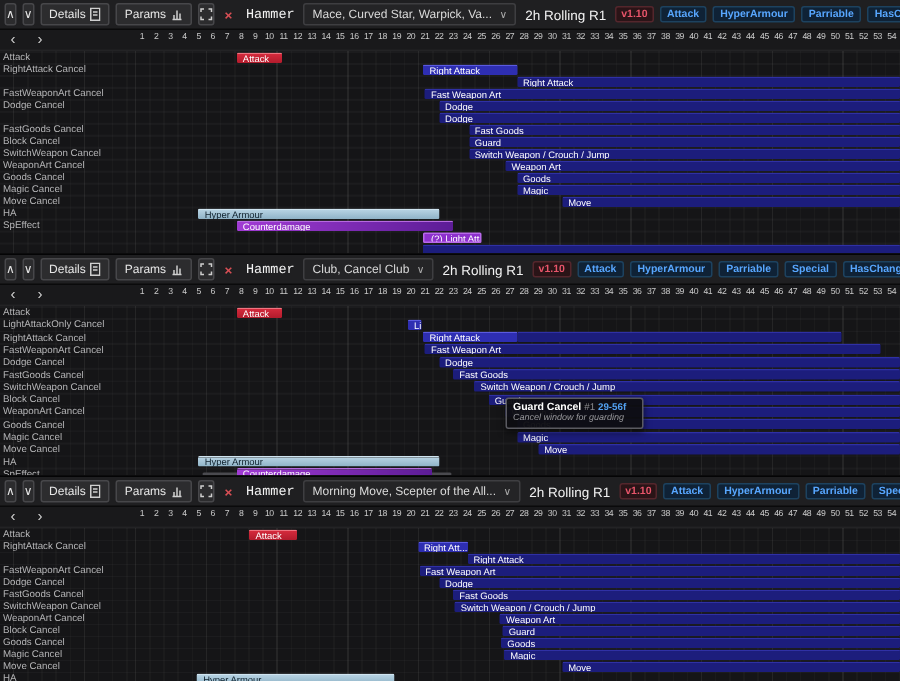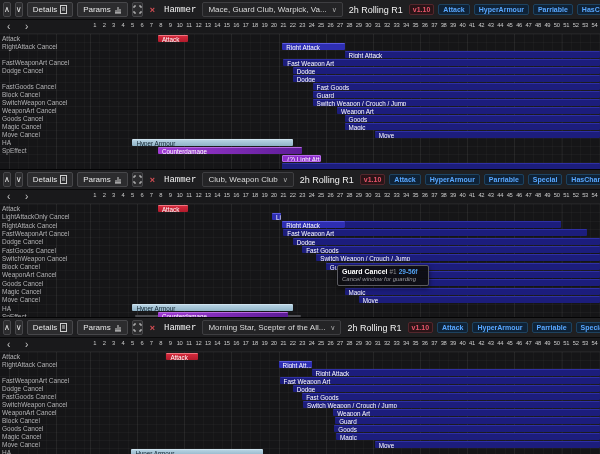"Mace, Guard Club, Warpick, Va..." span.txt { text: Guard Club -> Curved Star }
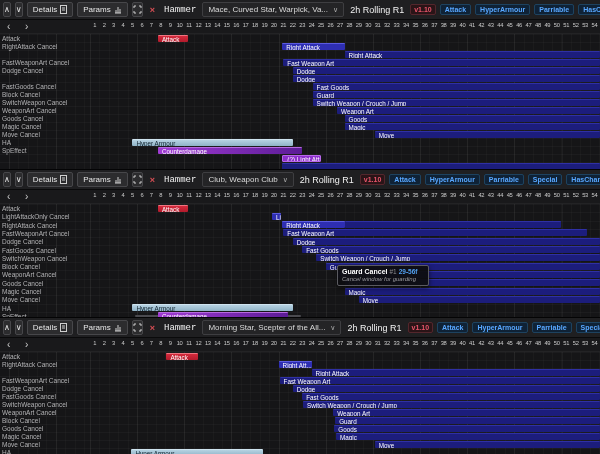"Club, Weapon Club" span.txt { text: Weapon -> Cancel }
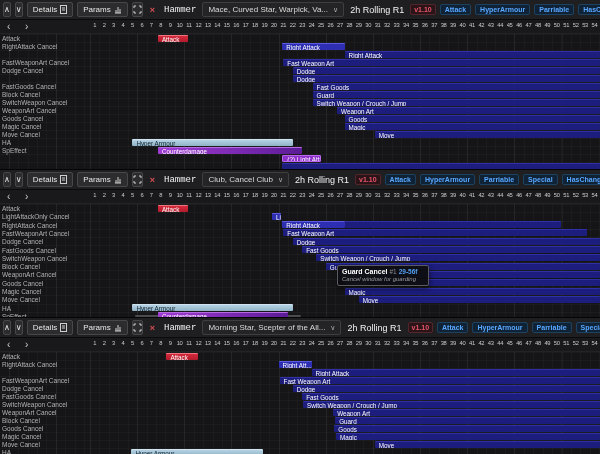"Morning Star, Scepter of the" span.txt { text: Star -> Move }
